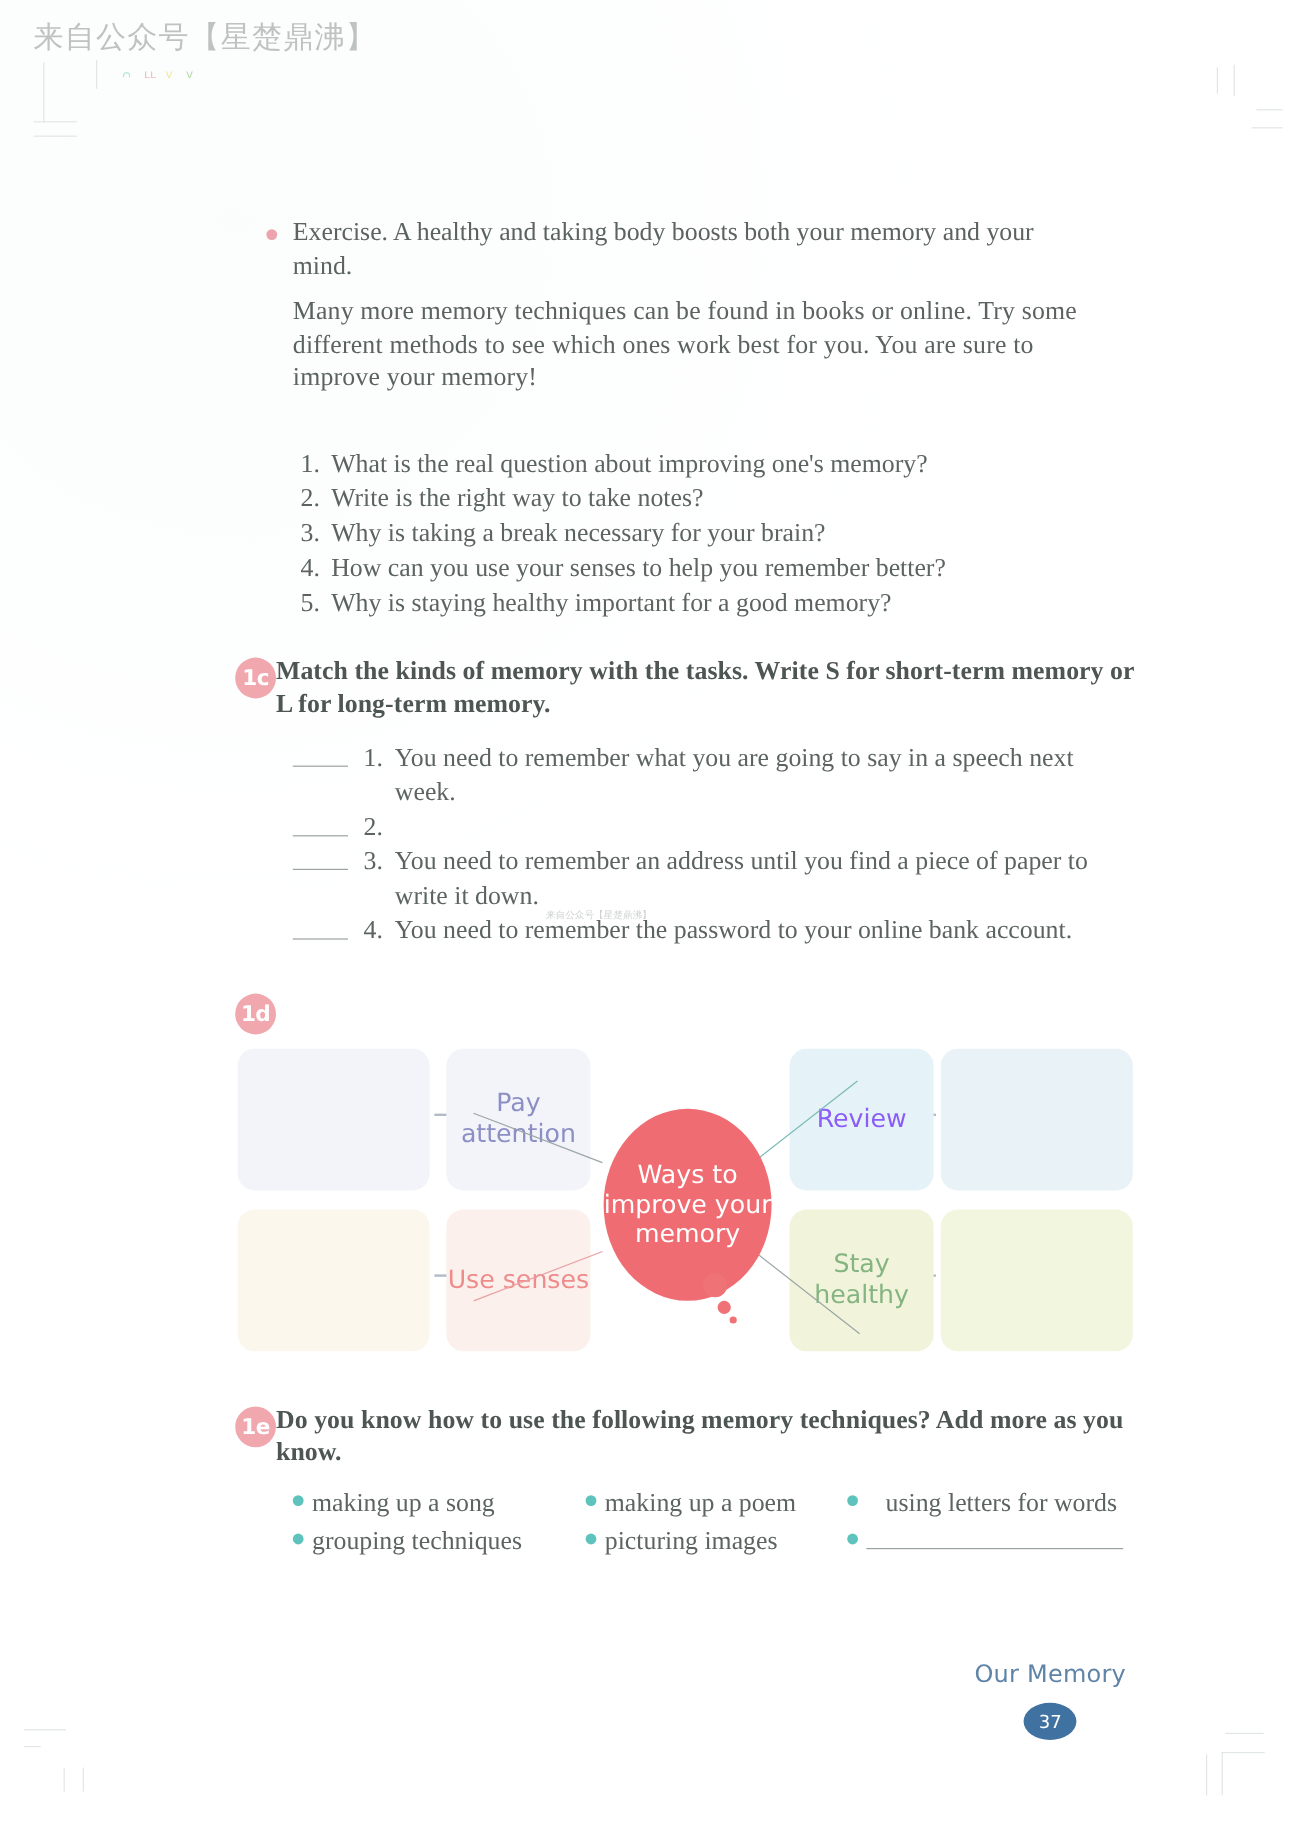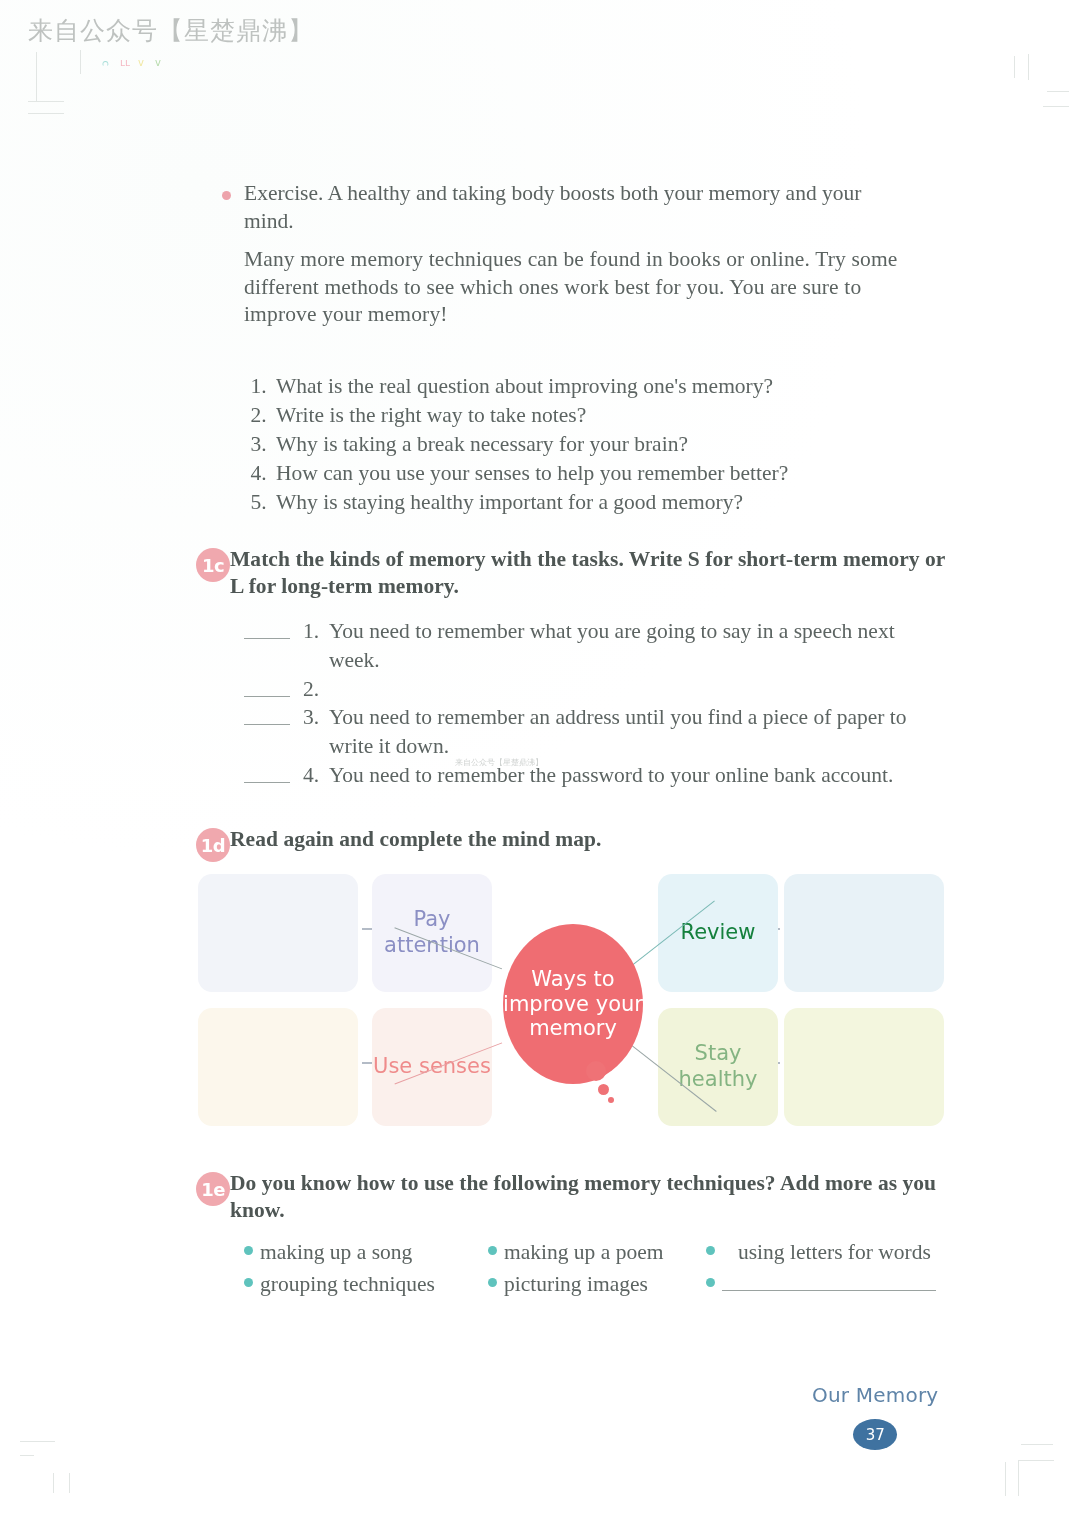"Read again and complete the" div.task-text { html: <div>Read again and complete the mind map.</div> -> none }
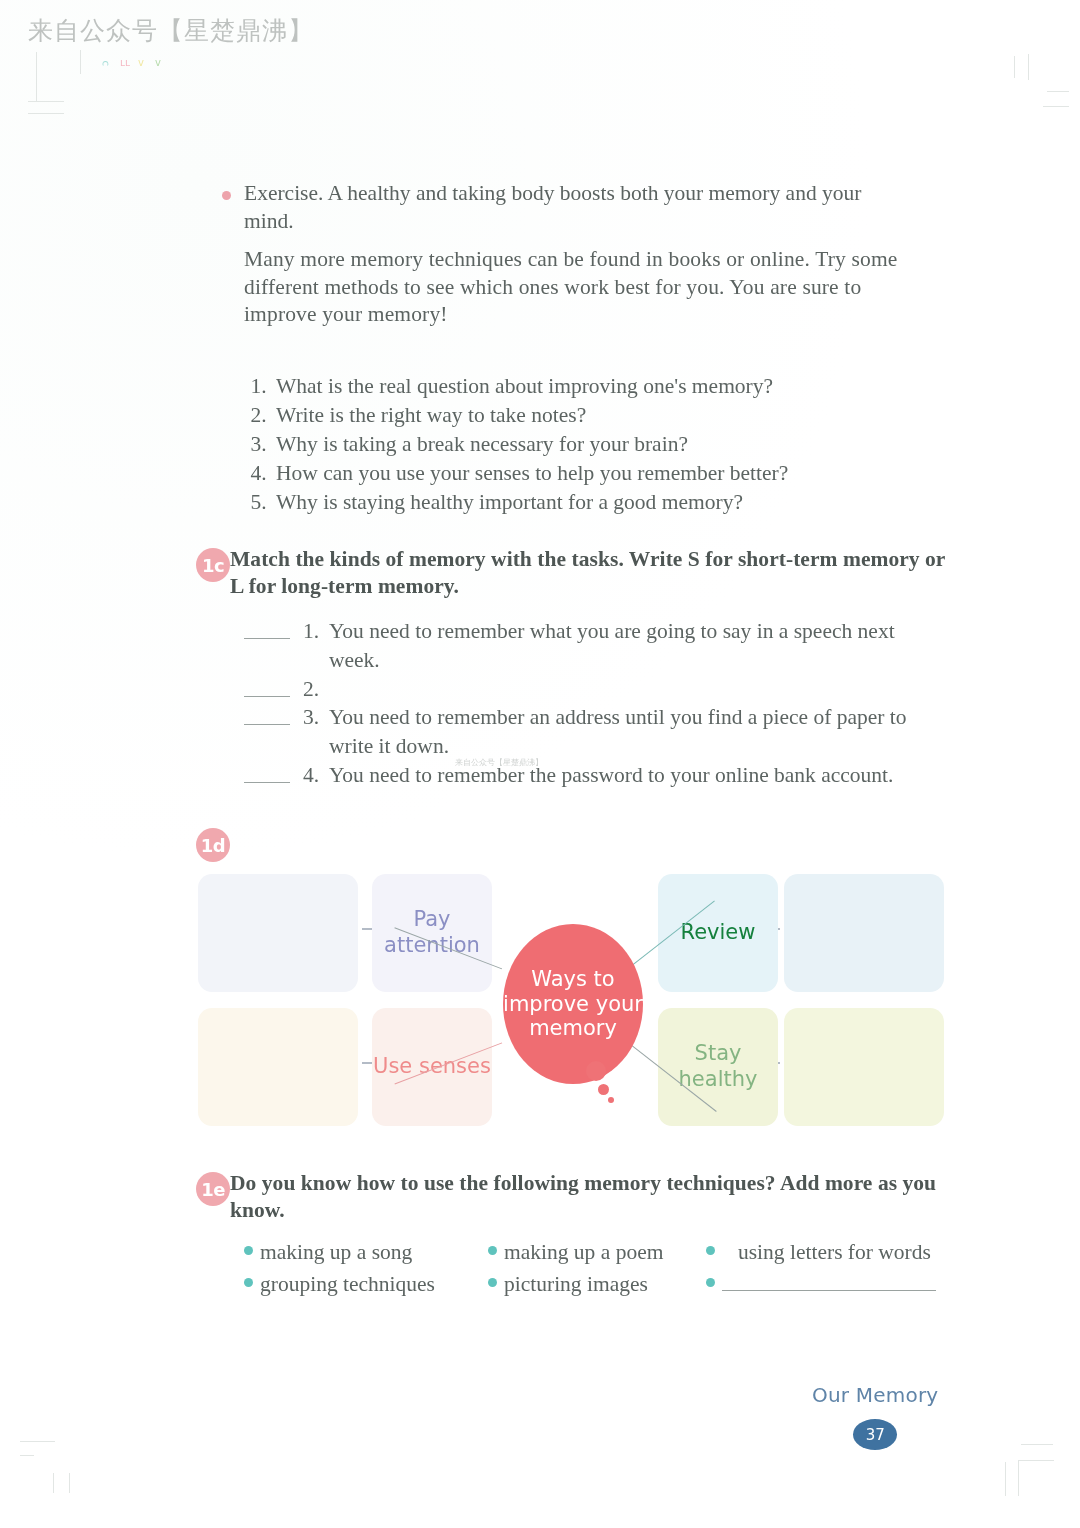"Review" div.mmbox { color: #15803d -> #8b5cf6 }
